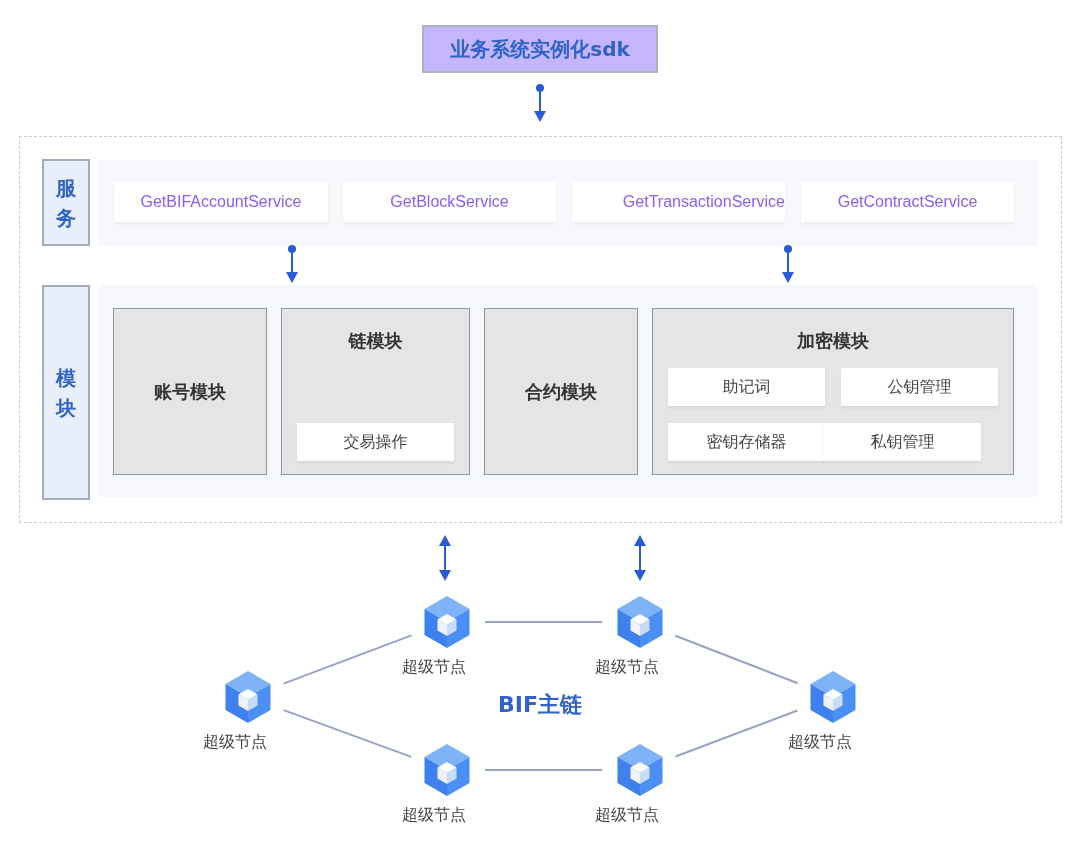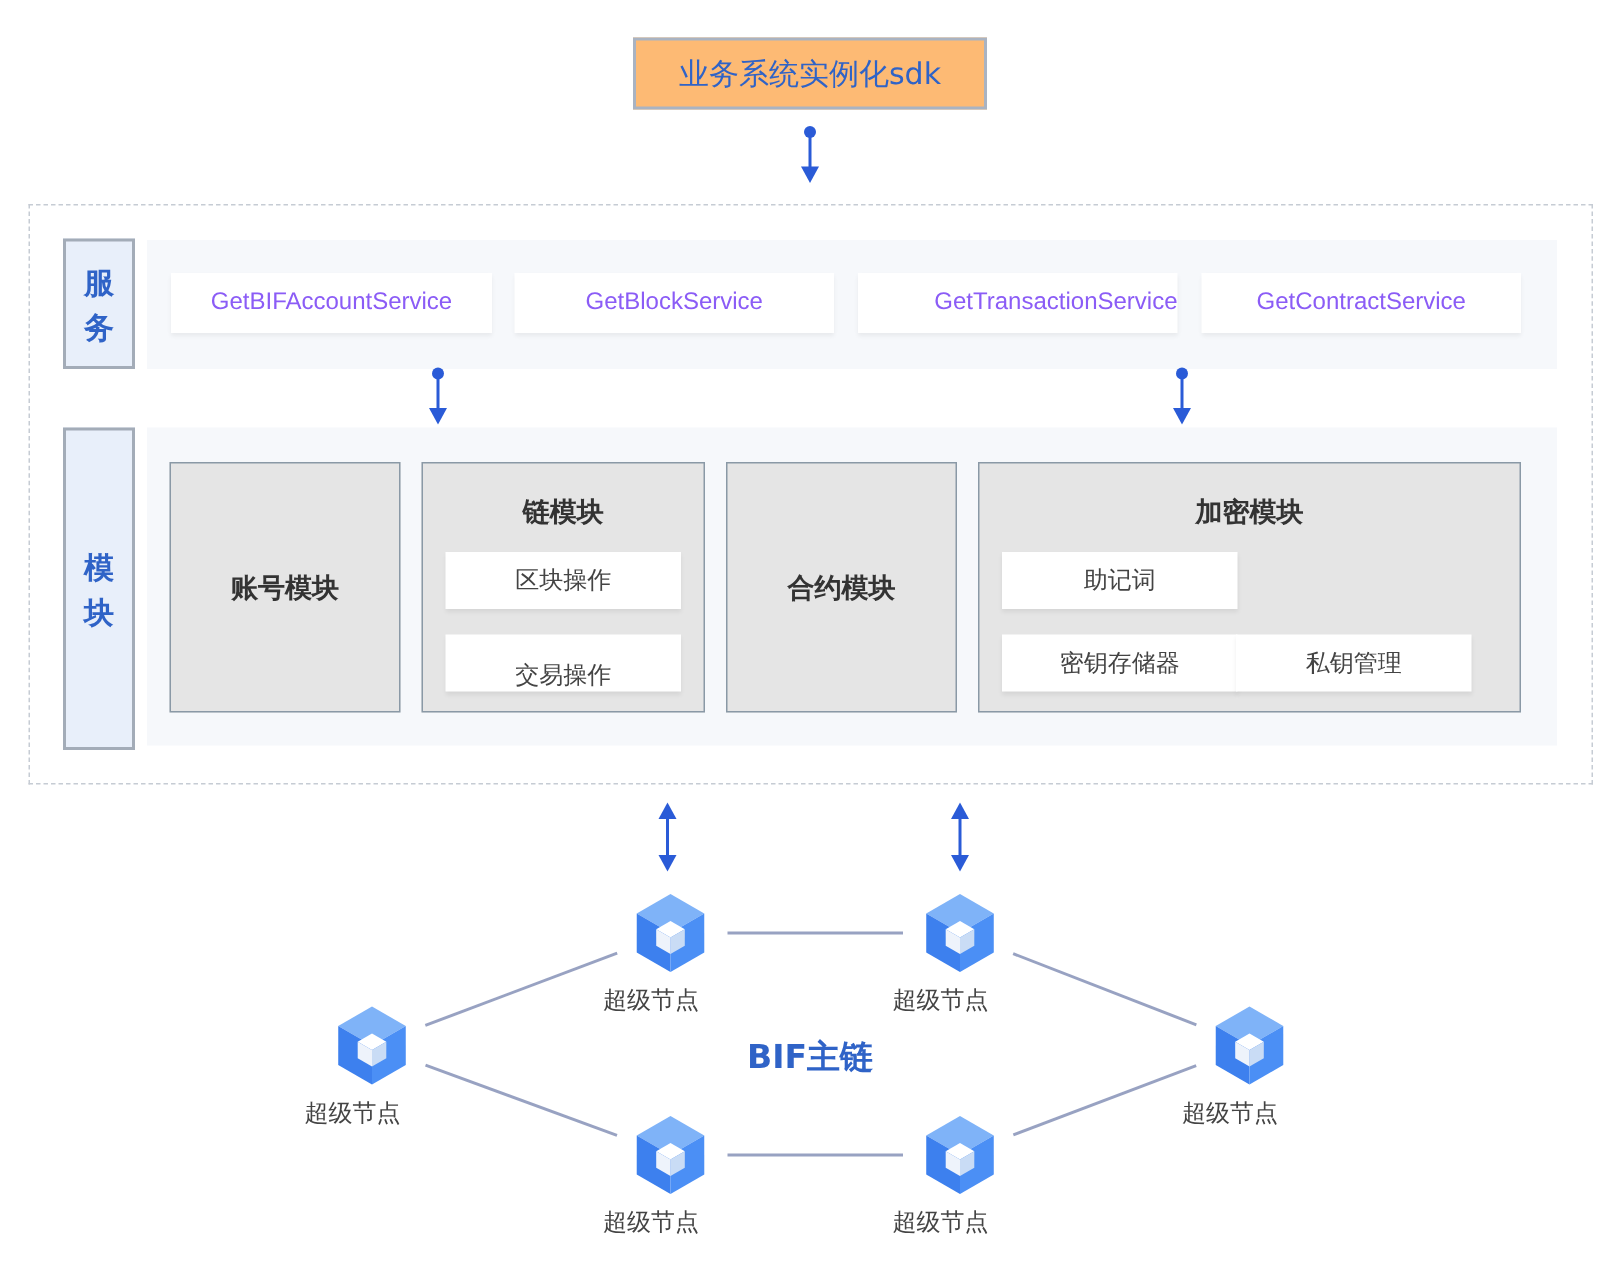"业务系统实例化sdk" #sdk-box { background: #fdba74 -> #c4b5fd; font-weight: normal -> bold }
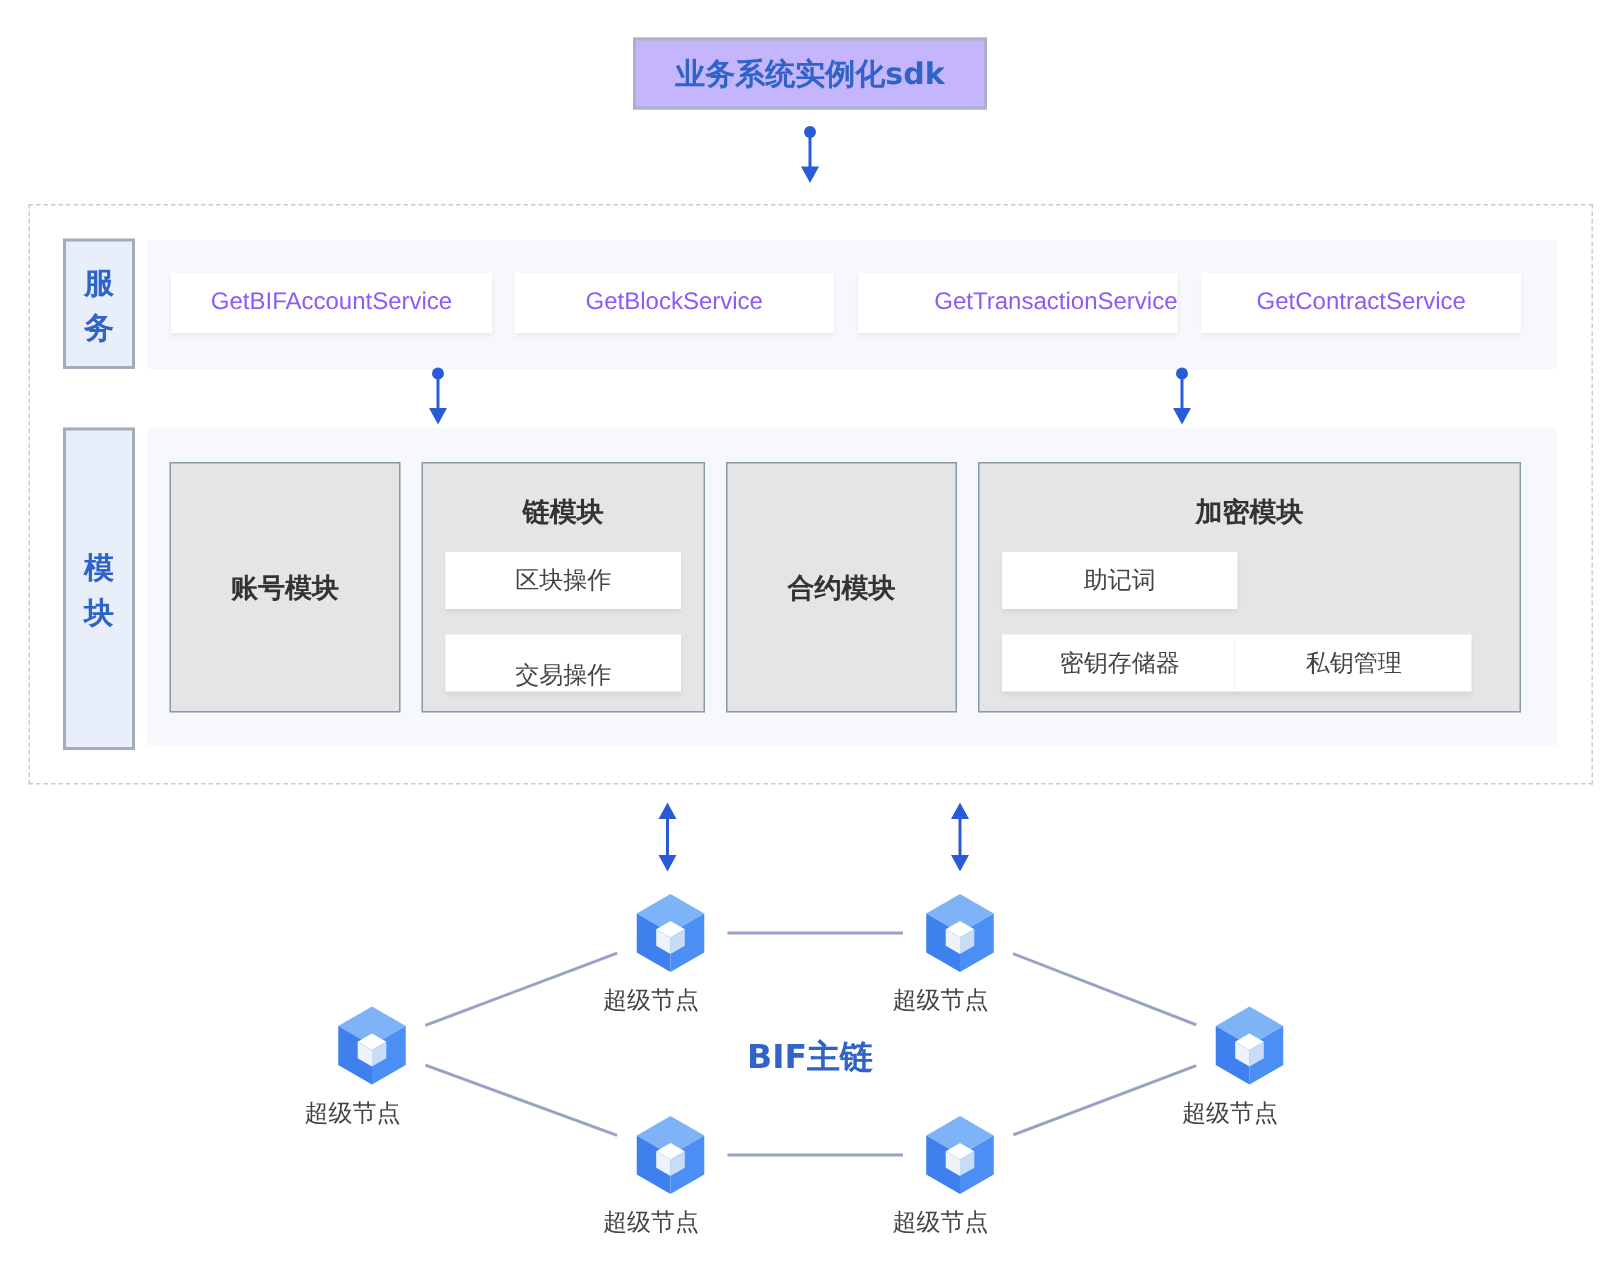"区块操作" div.sub { html: <div> <span>区块操作</span> </div> -> none }
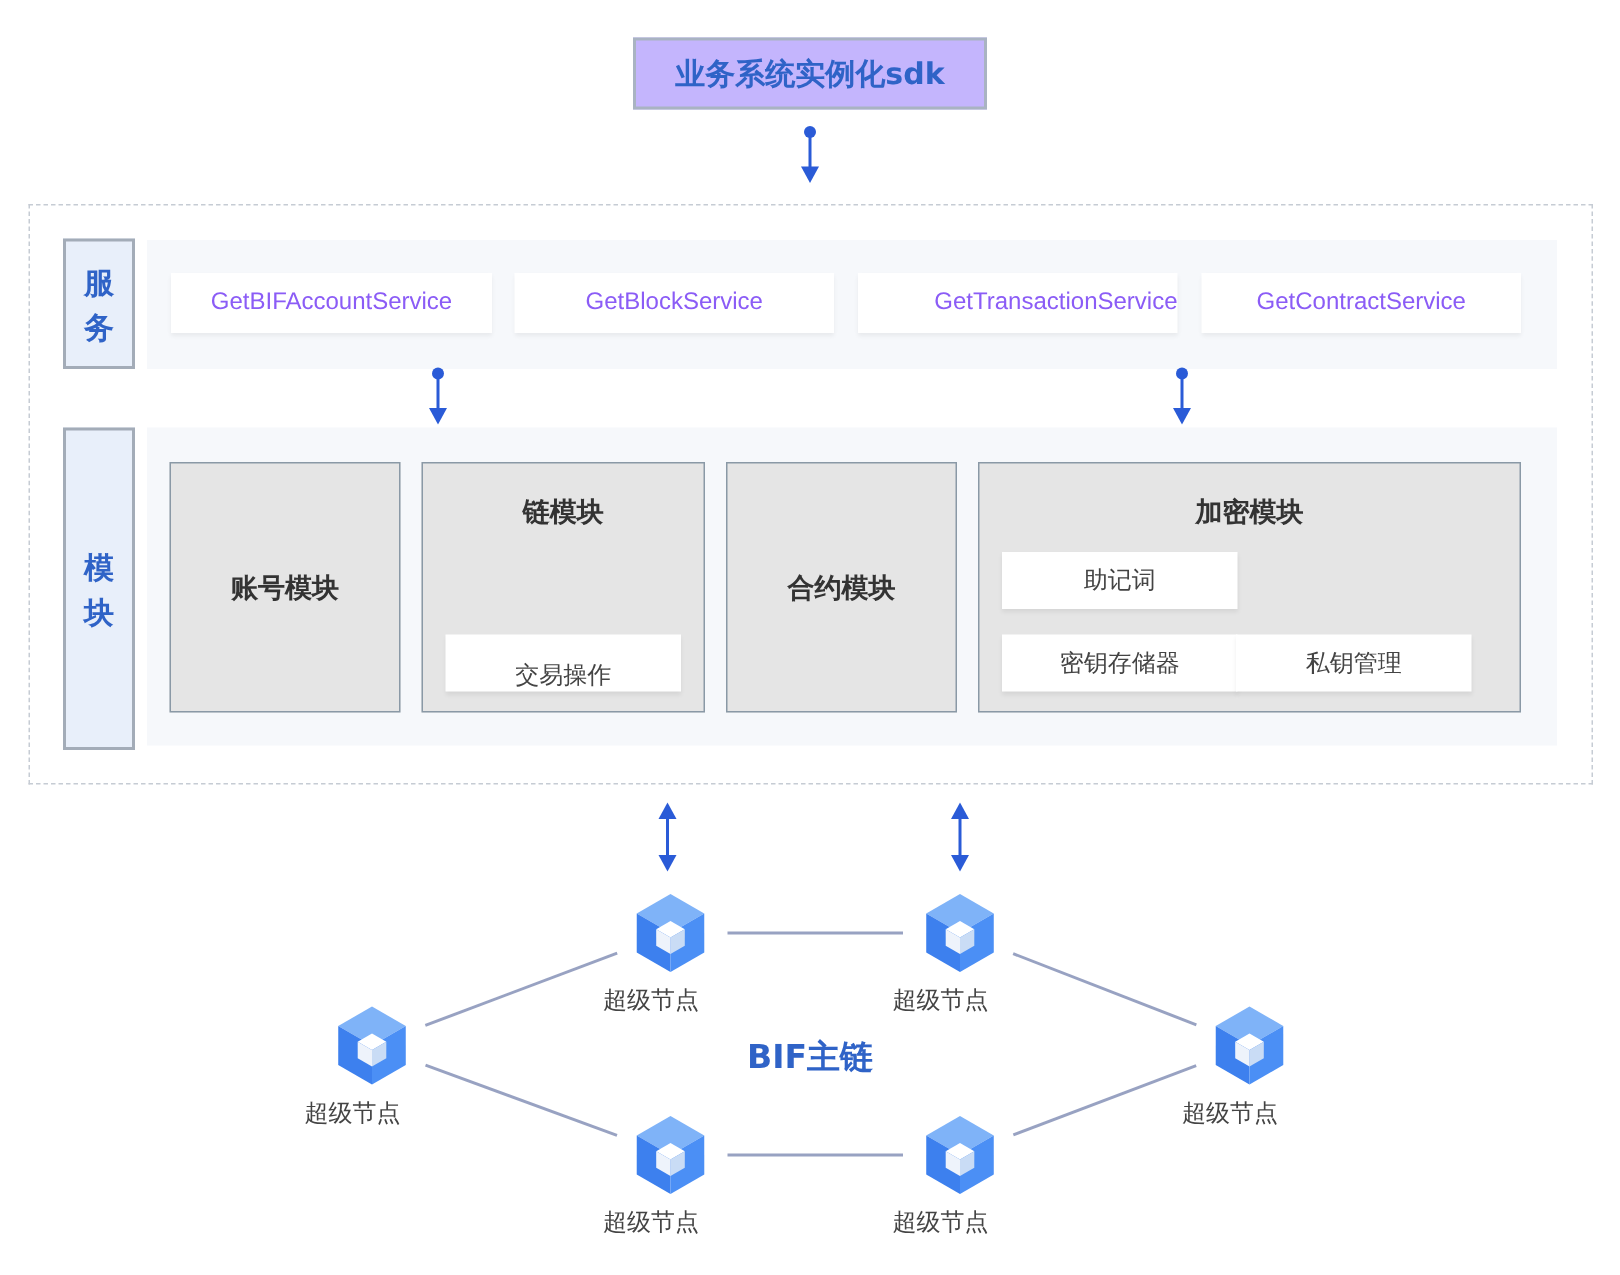"公钥管理" div.sub { html: none -> <div> <span>公钥管理</span> </div> }
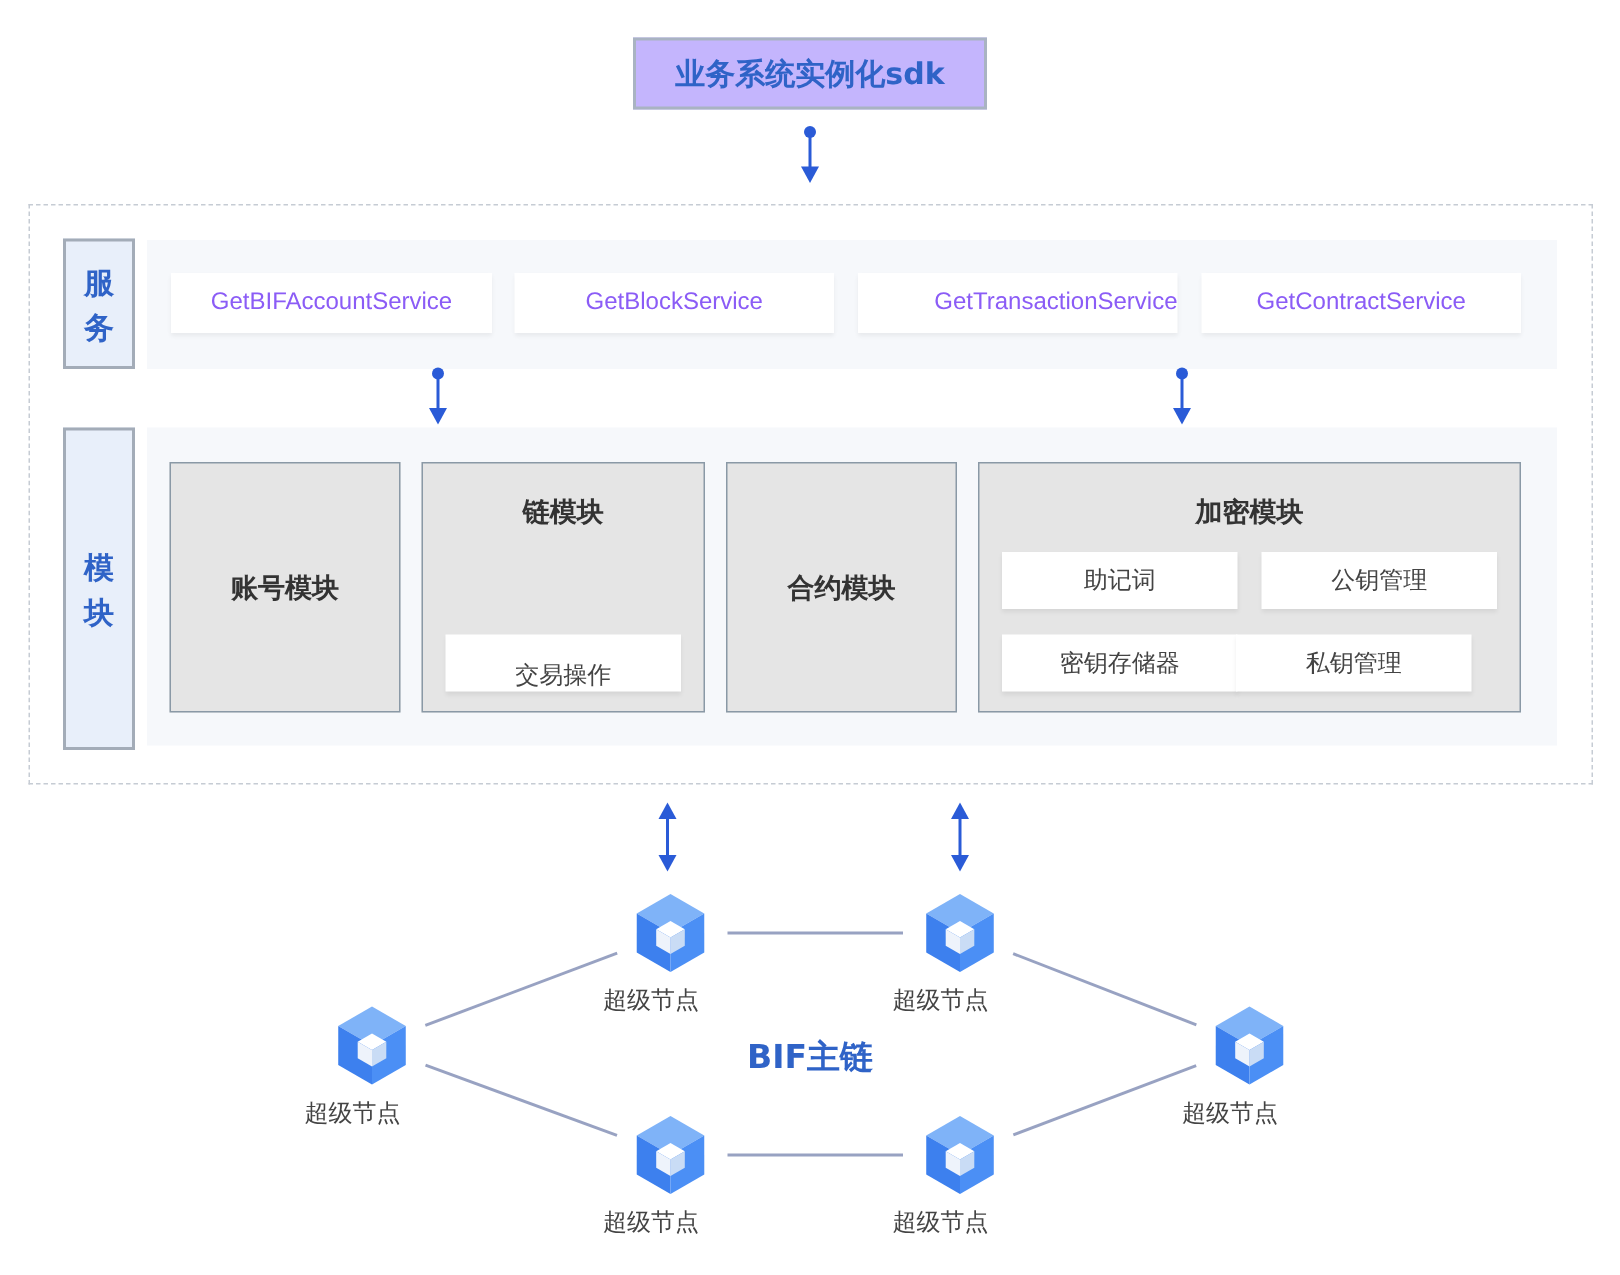"交易操作" div.sub { align-items: flex-end -> none }
